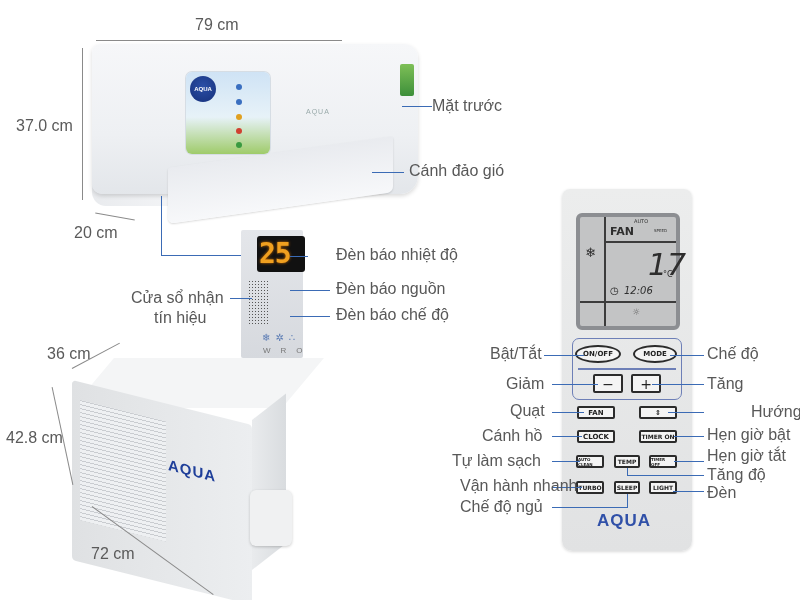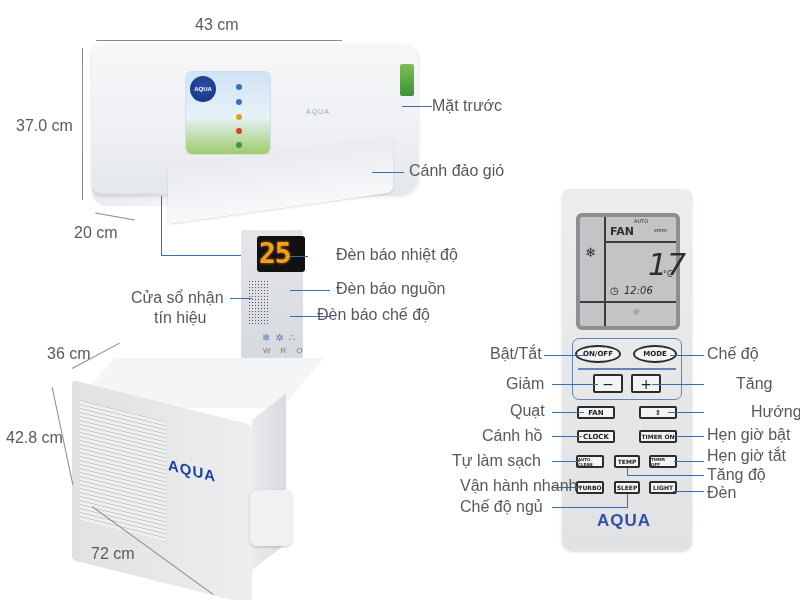"43 cm" div.dim { text: 43 -> 79 }
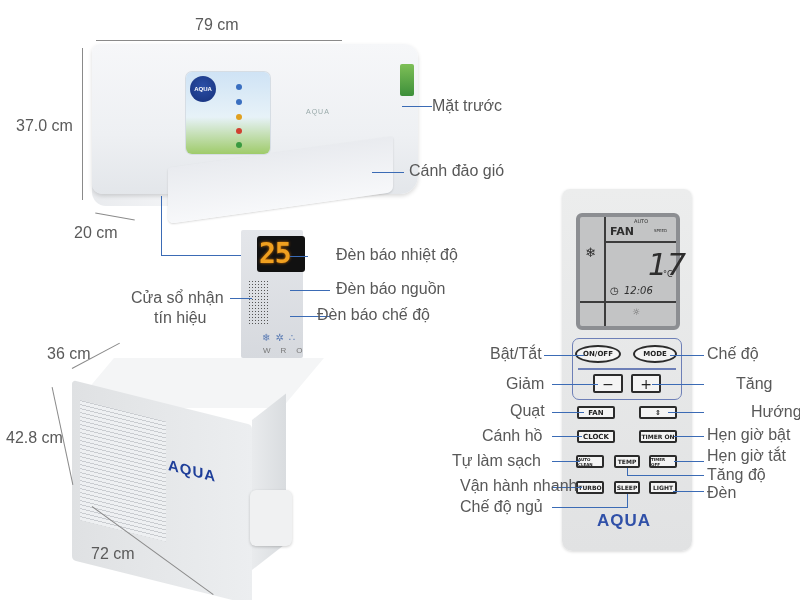"Đèn báo chế độ" div.lbl { left: 317px -> 336px }
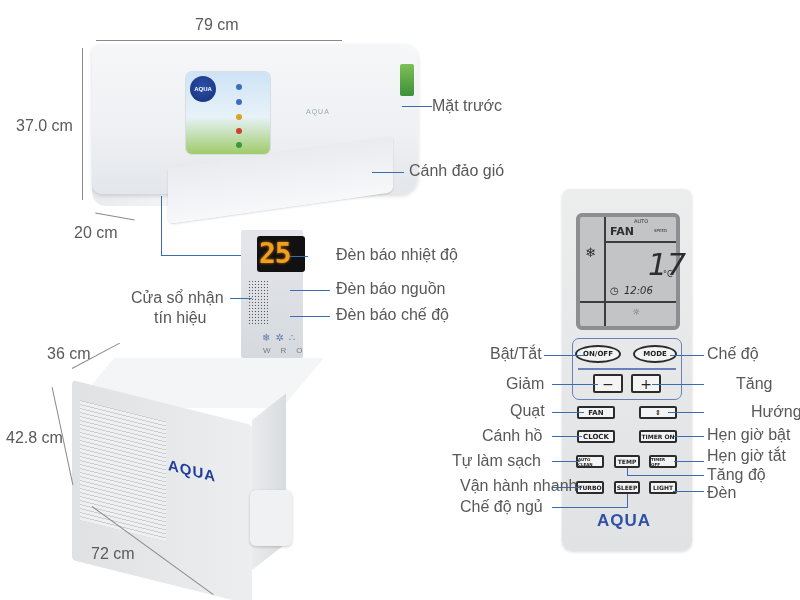"Tăng" div.lbl { margin-left: 29px -> none }
